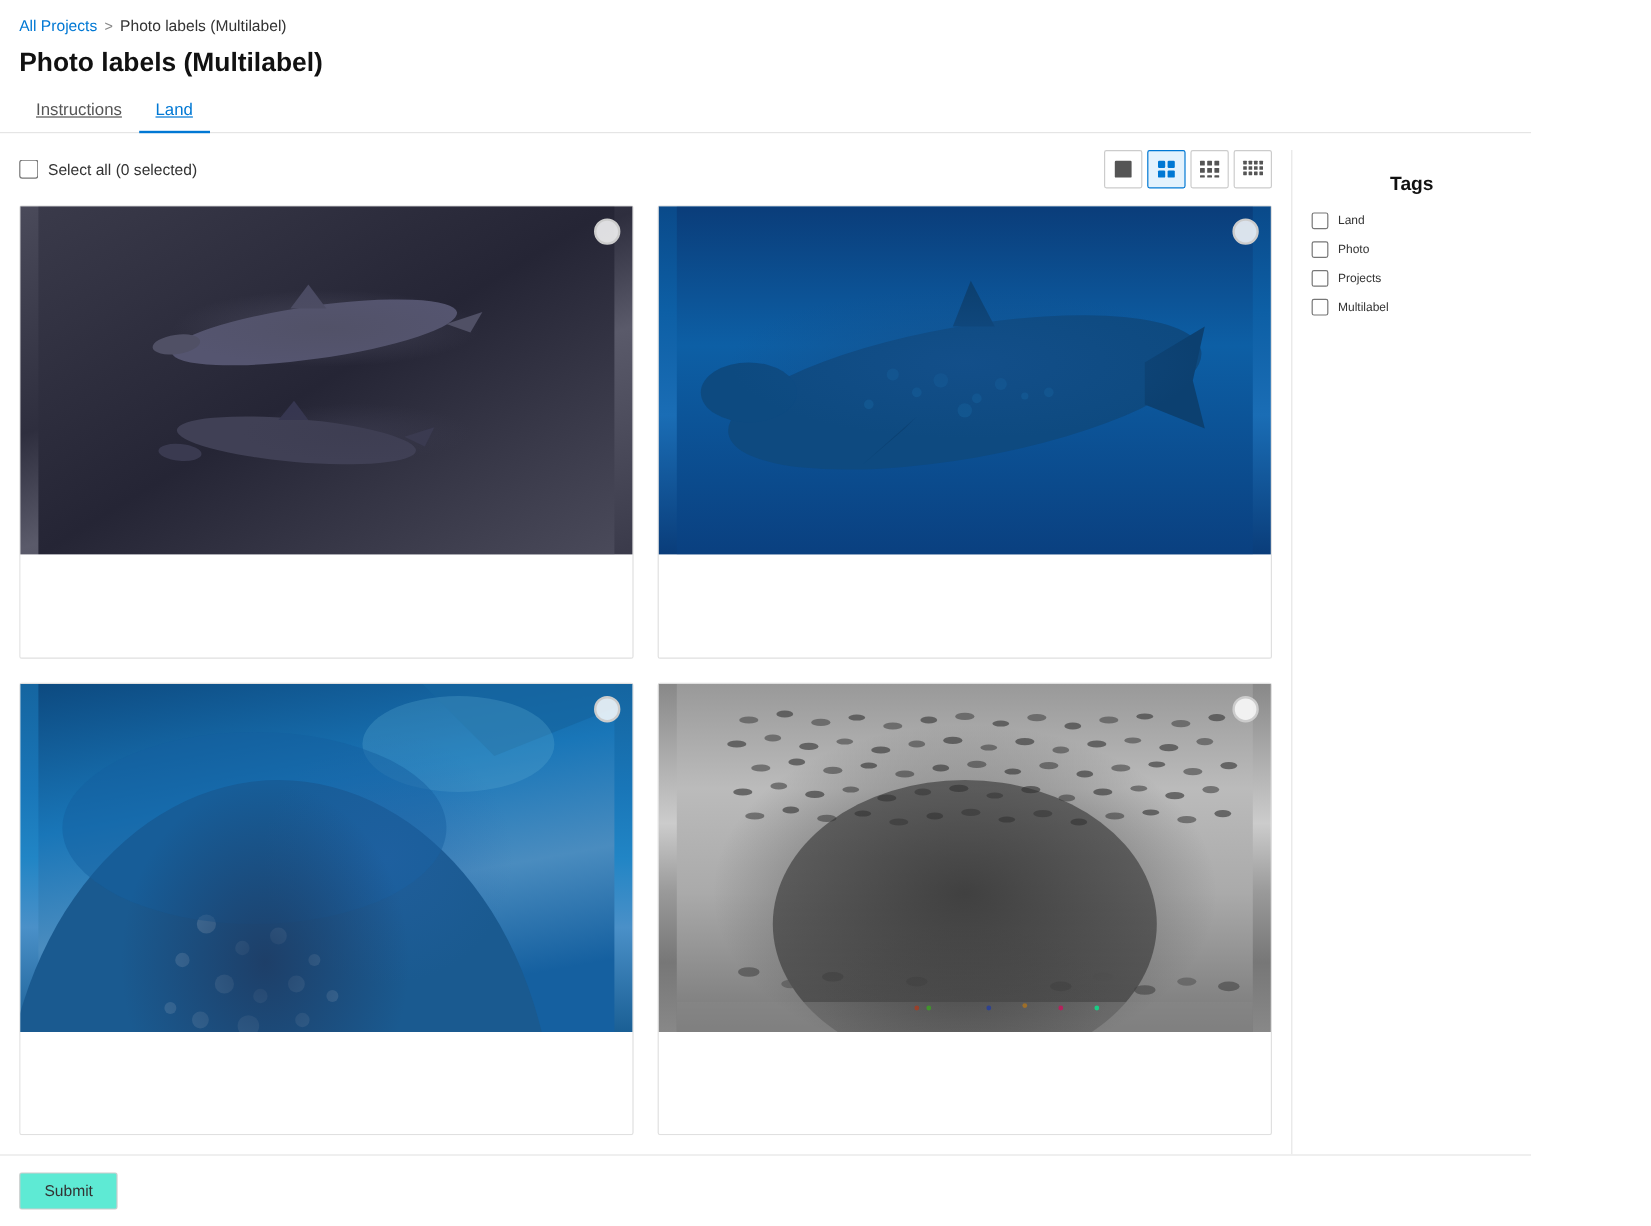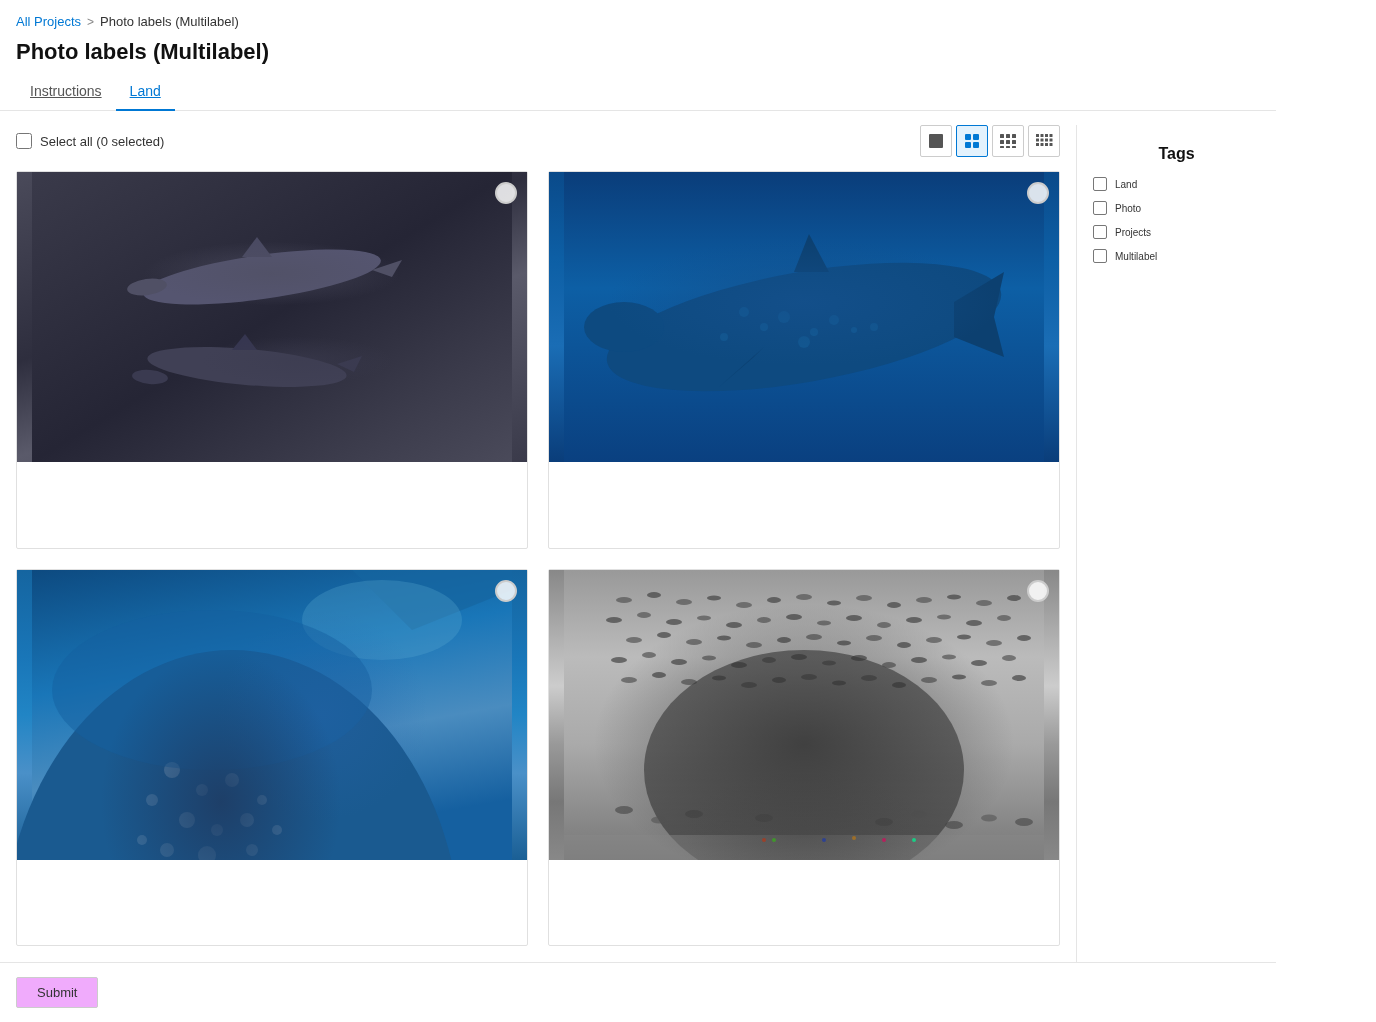"Submit" .submit-btn { background: #f0abfc -> #5eead4 }
